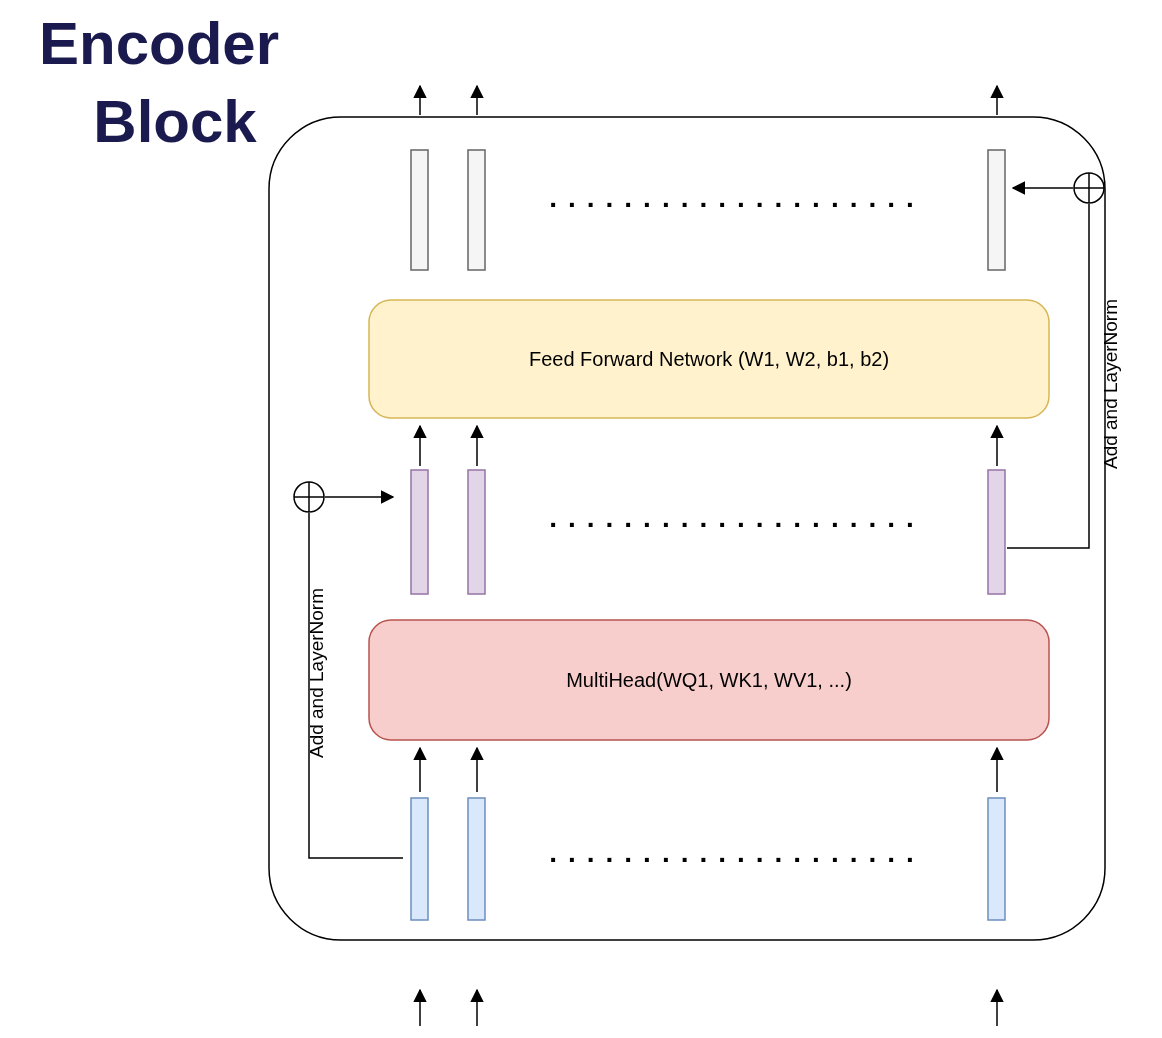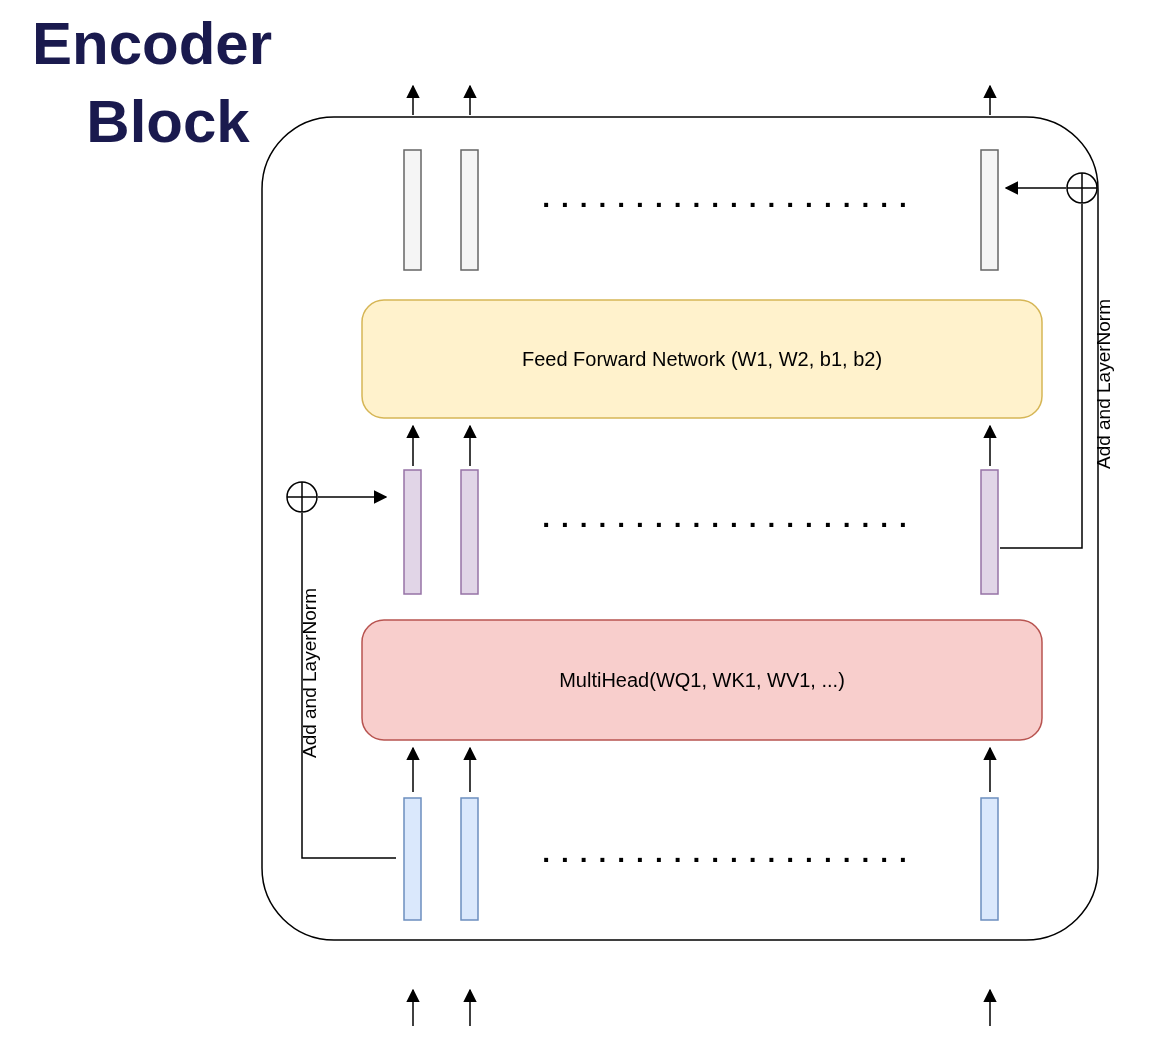"Encoder" .stage { padding-left: none -> 7px }
